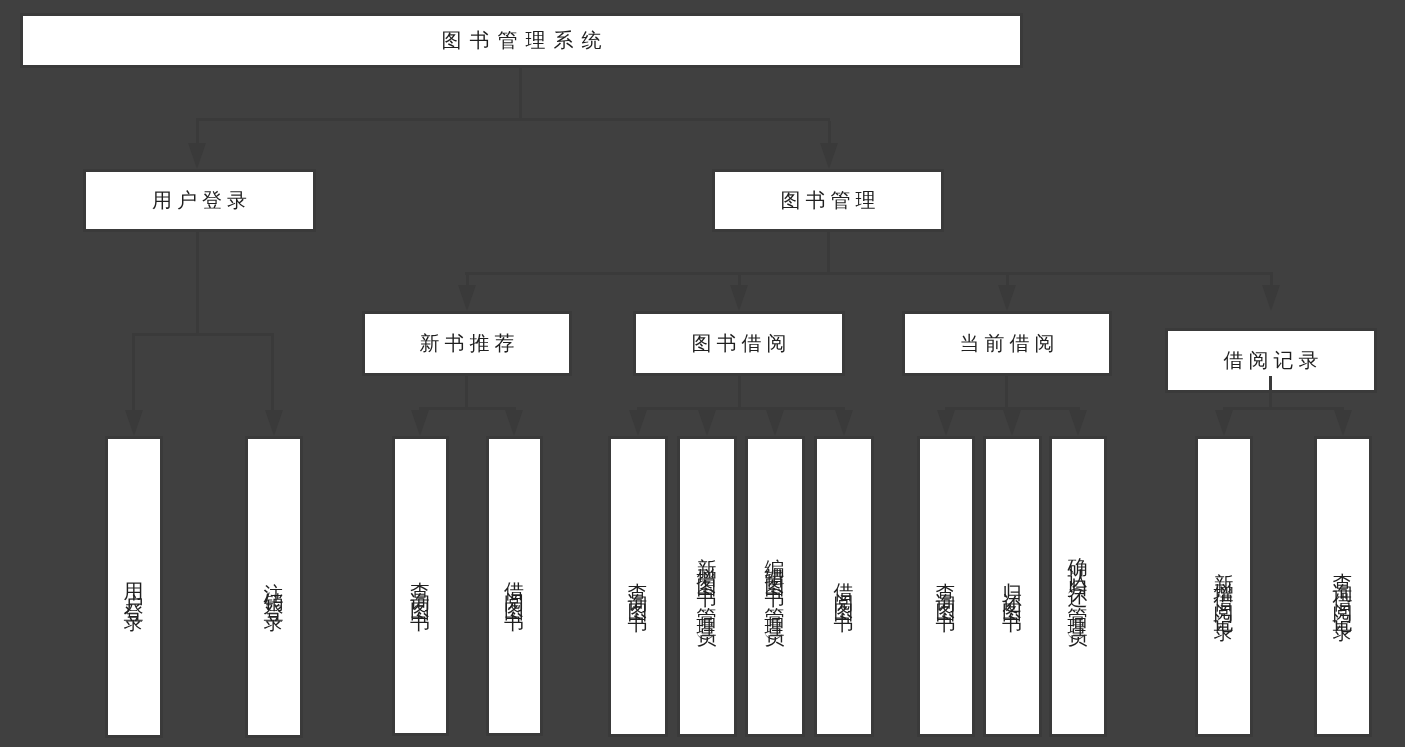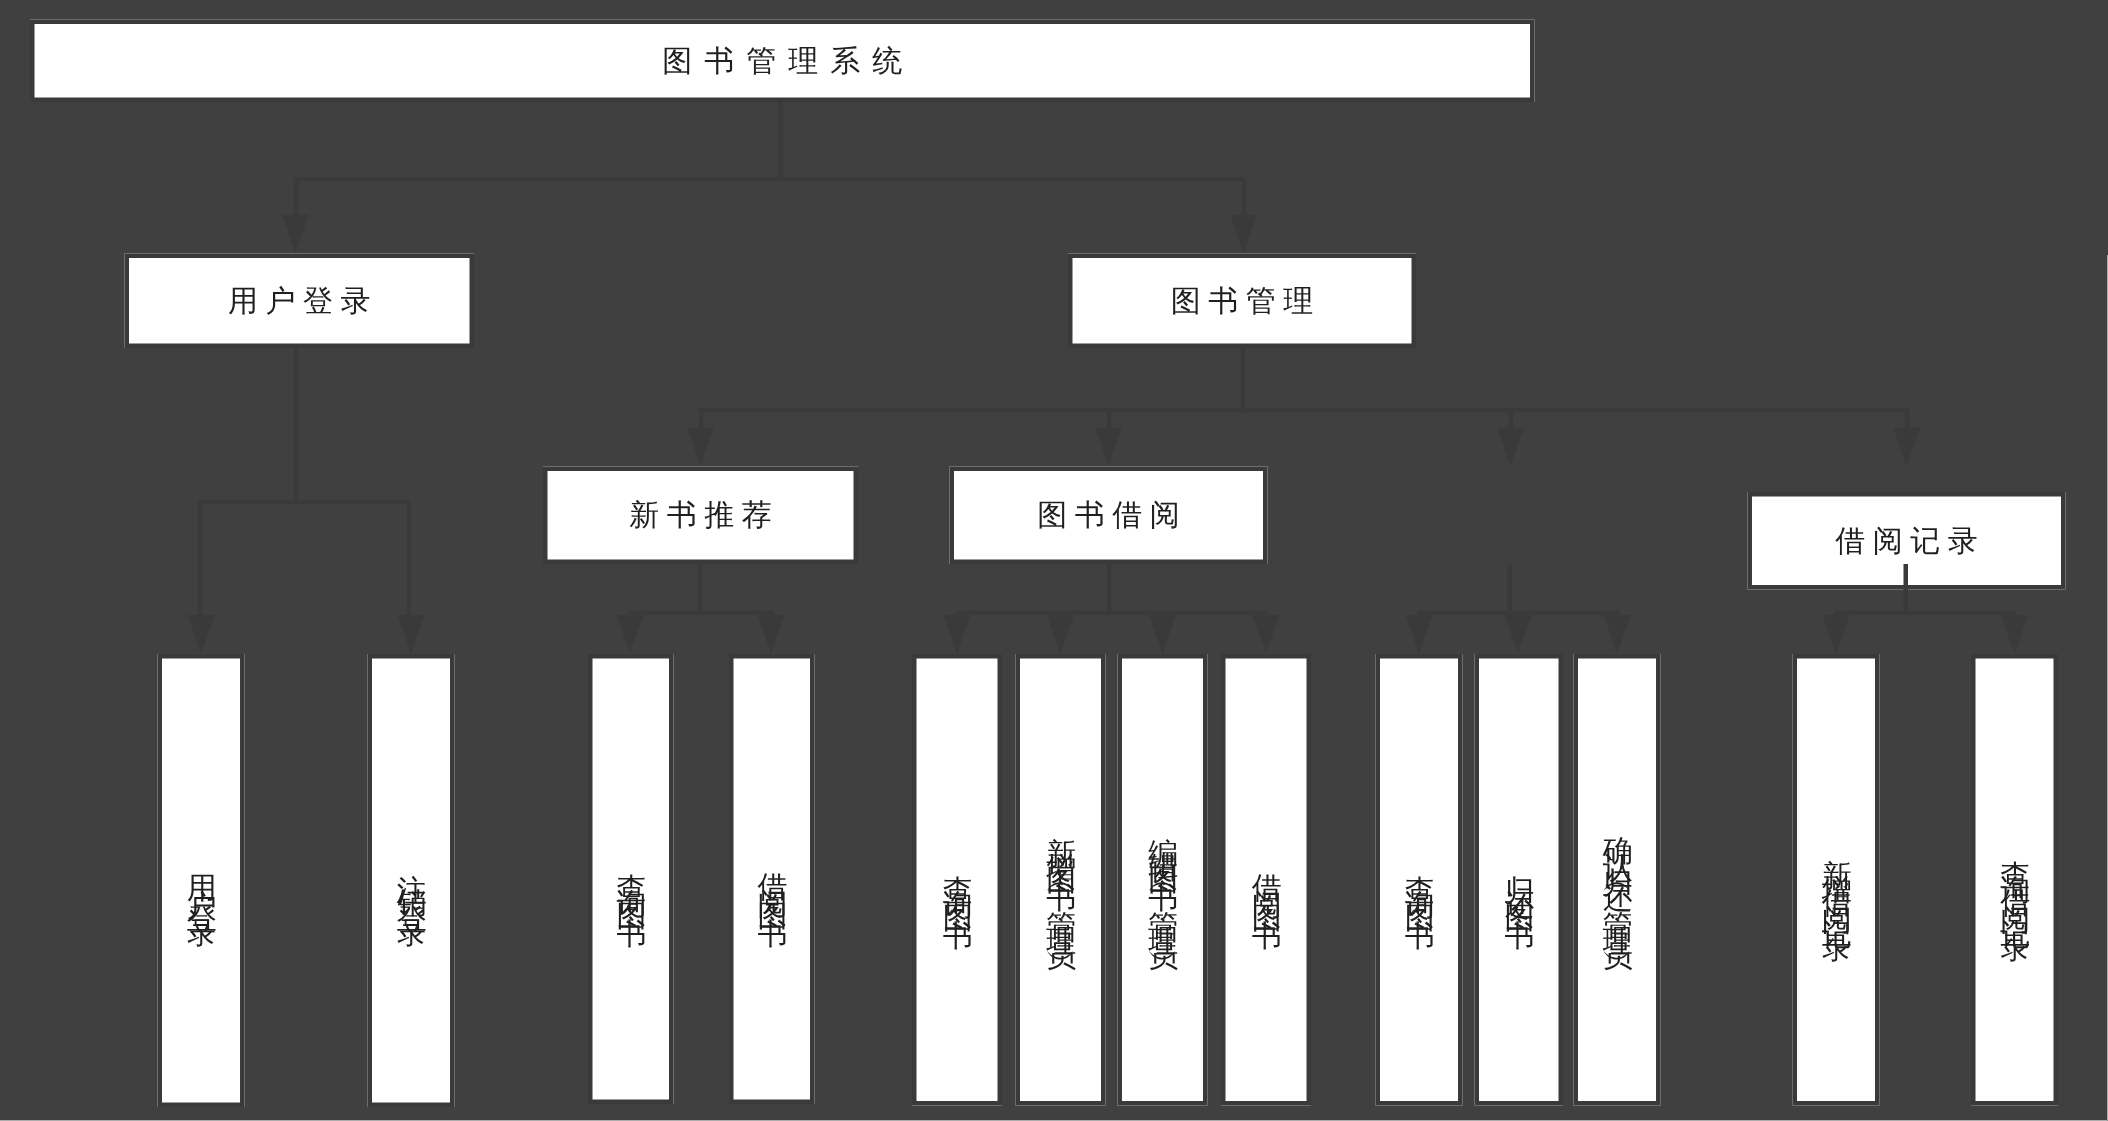"当前借阅" div.box { html: none -> <div> <span>当前借阅</span> </div> }
